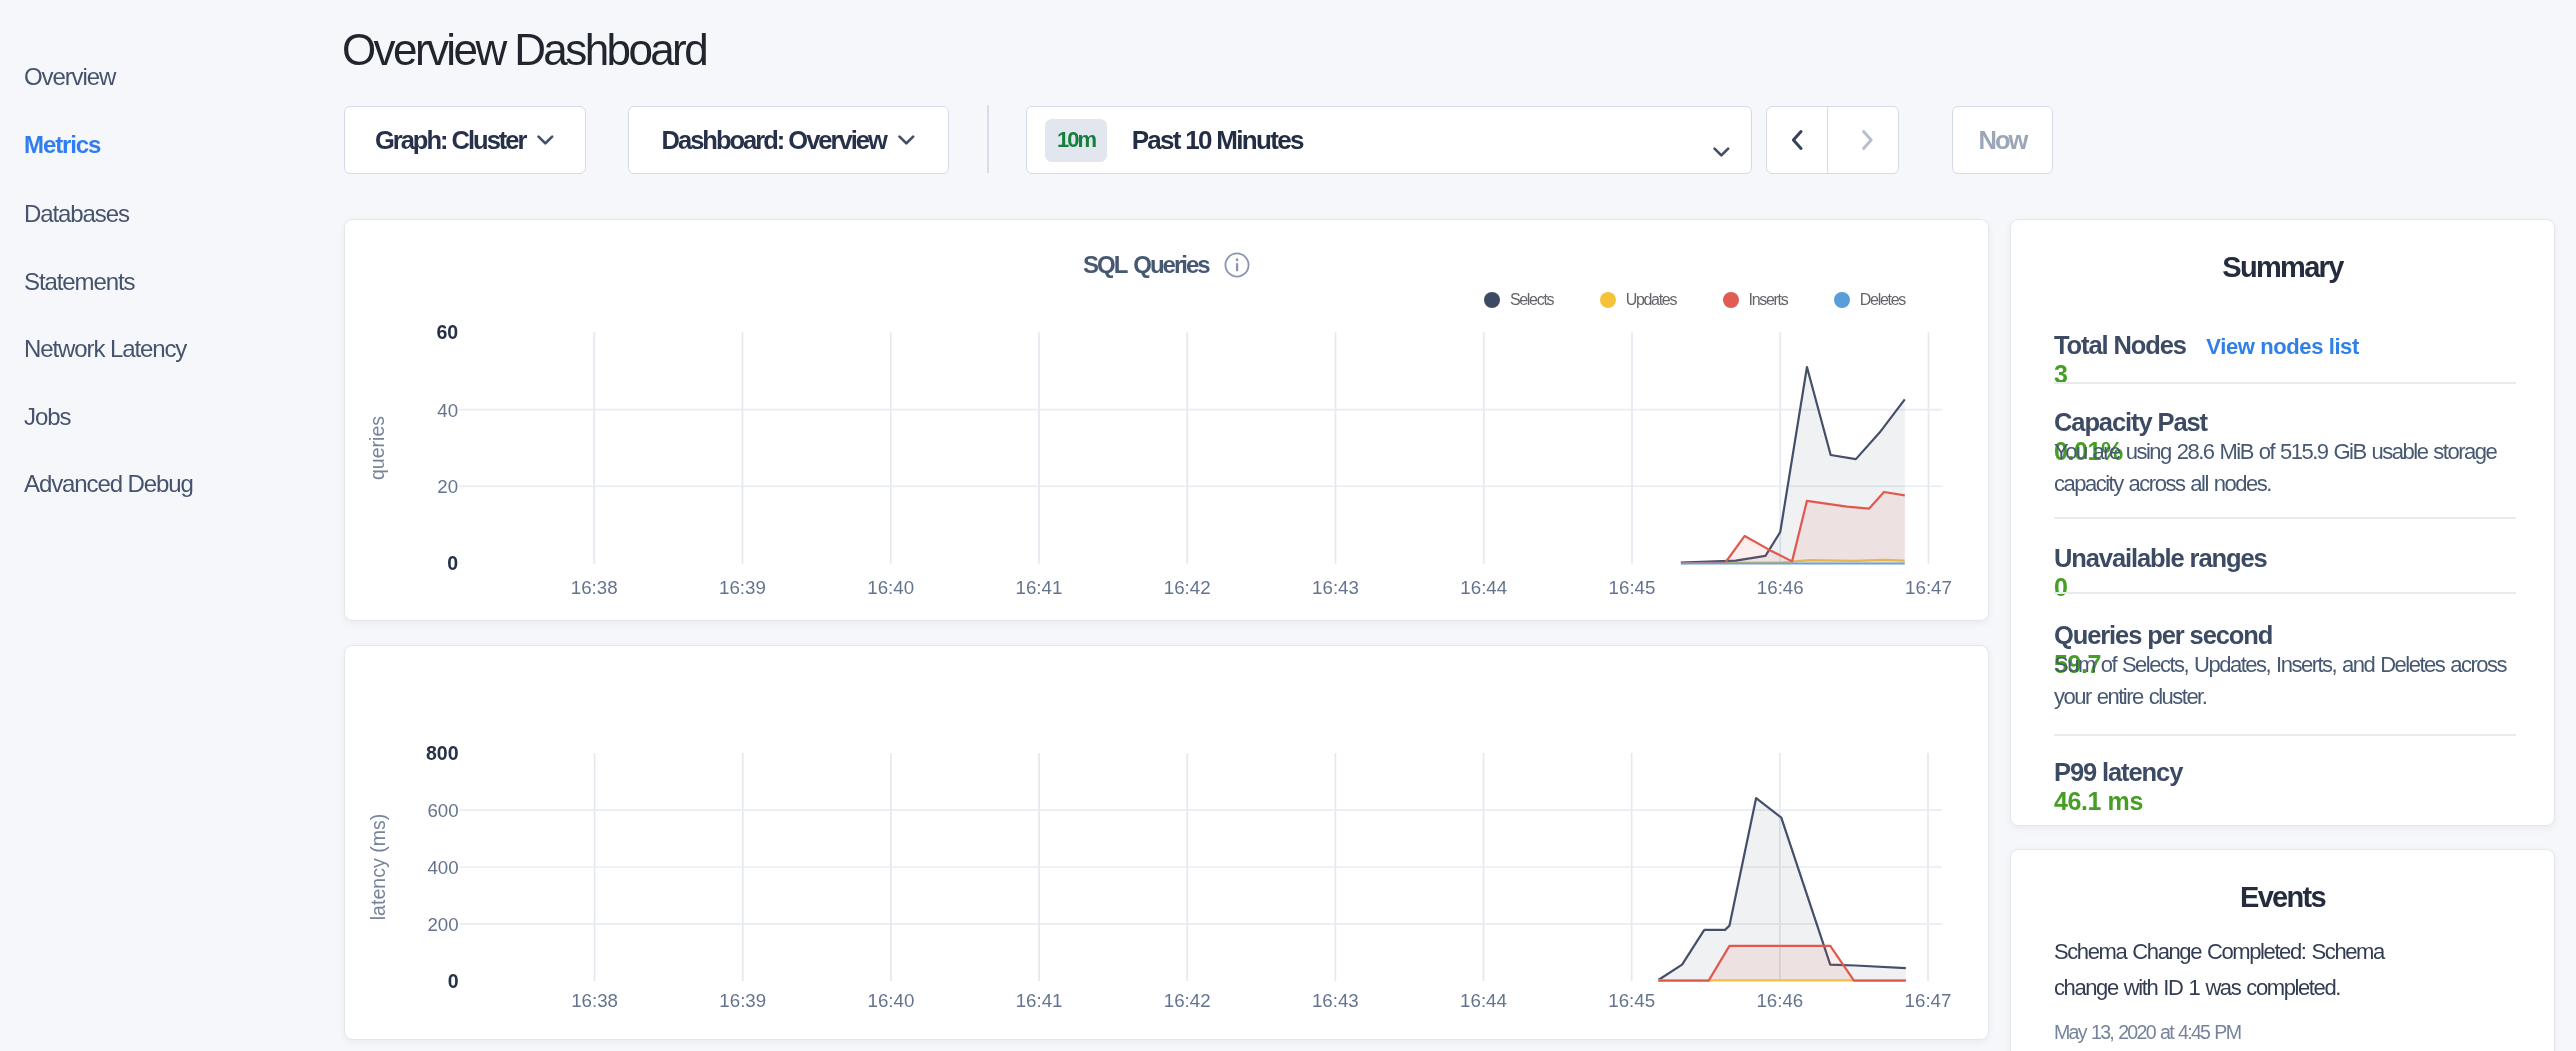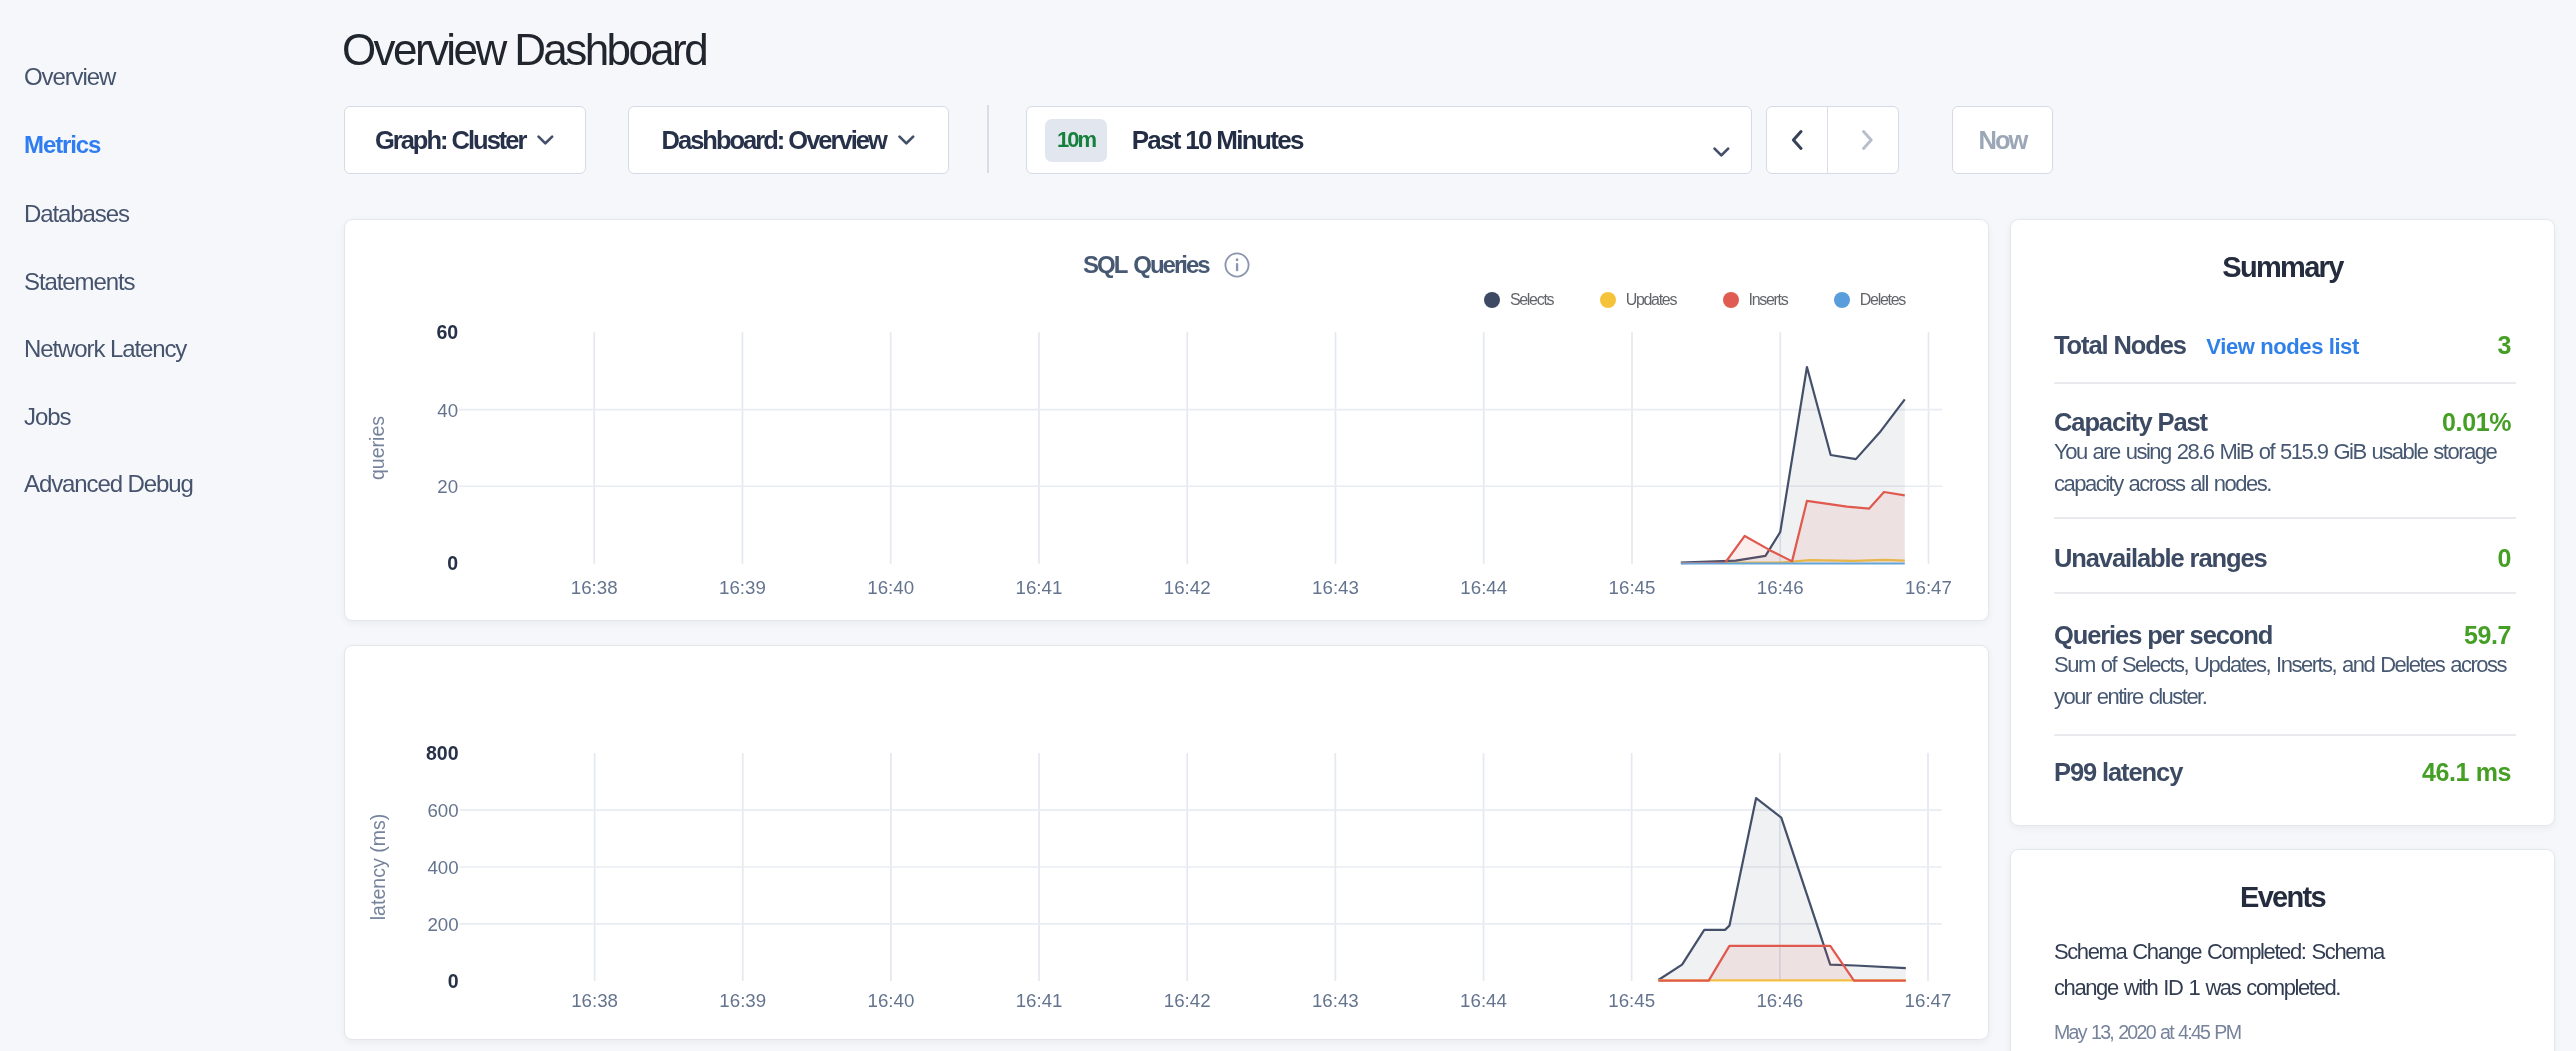"Total Nodes View nodes list" .srow { flex-direction: none -> column }
